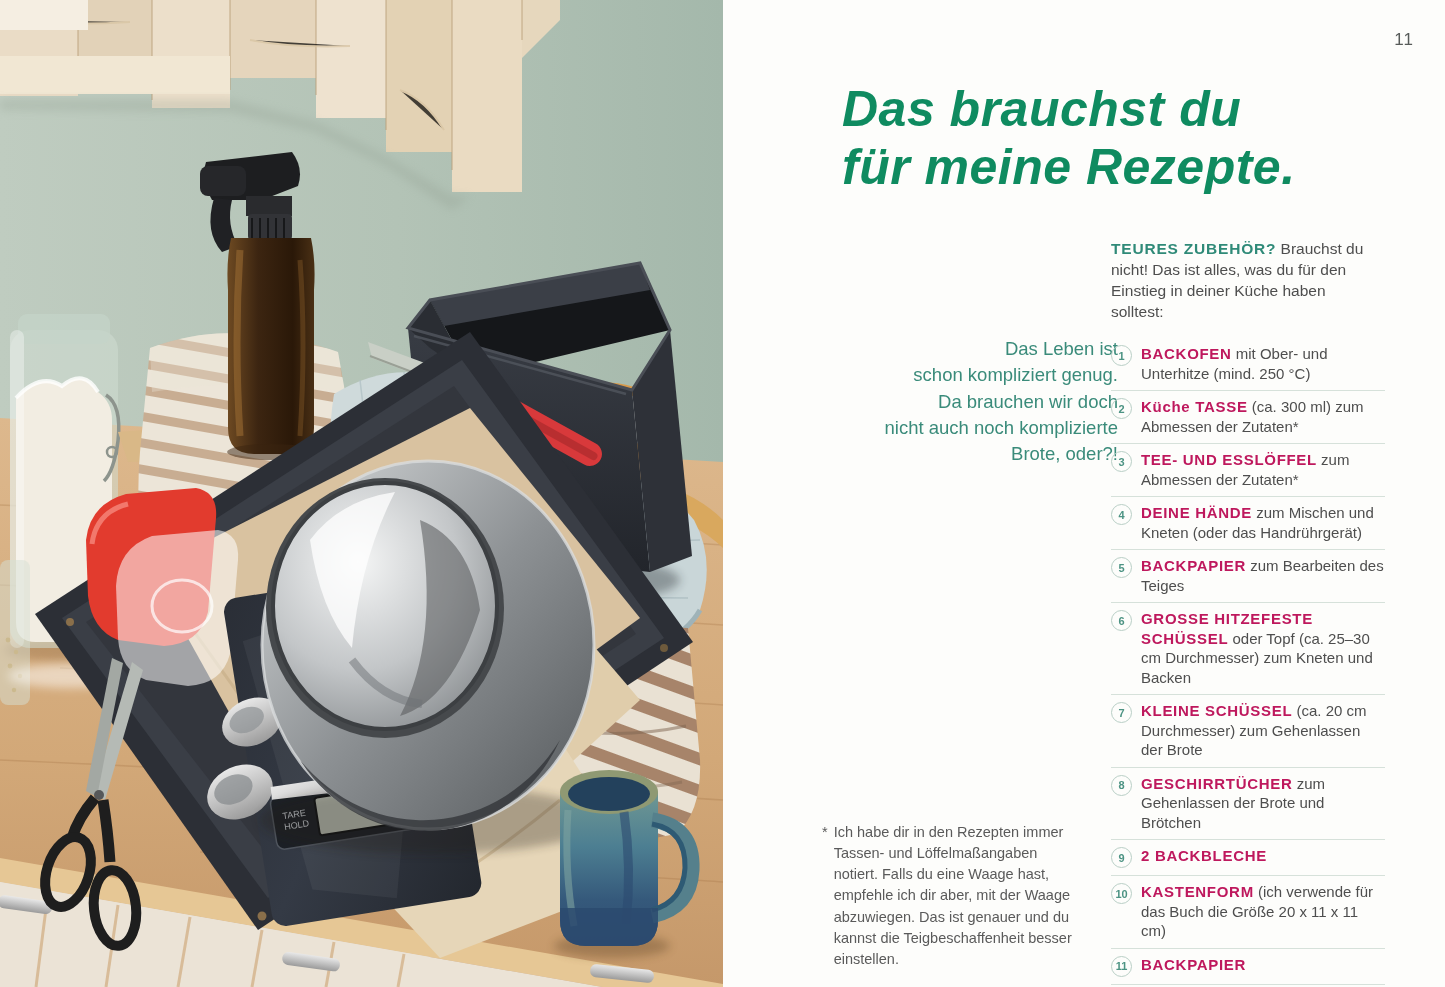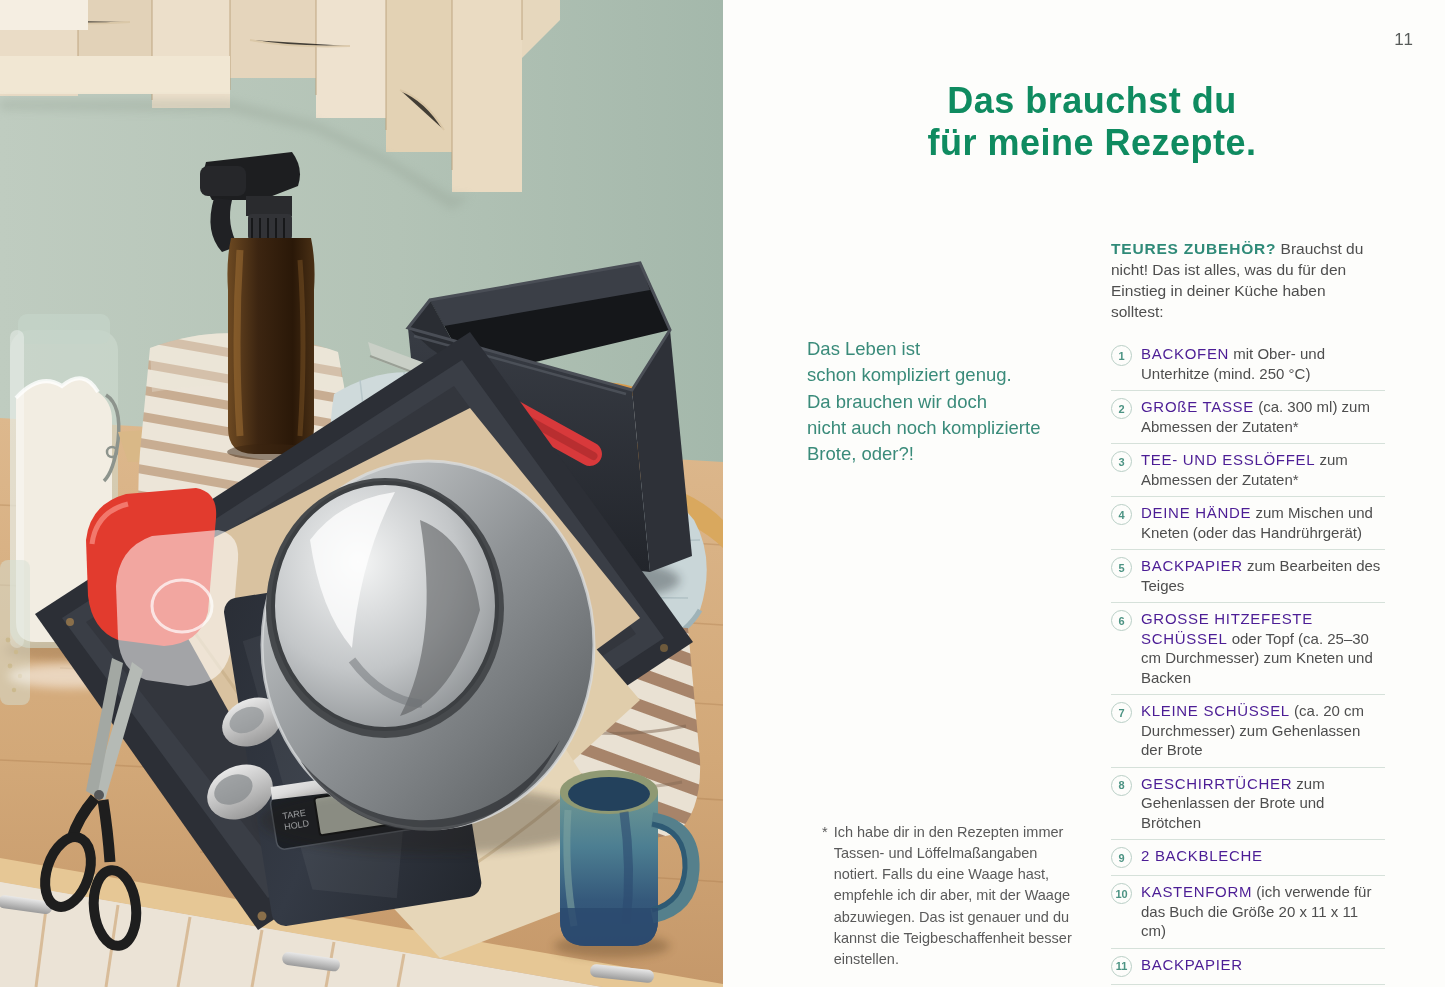"Das brauchst du" .title { font-size: 36px -> 50px; font-style: none -> italic; text-align: center -> none }
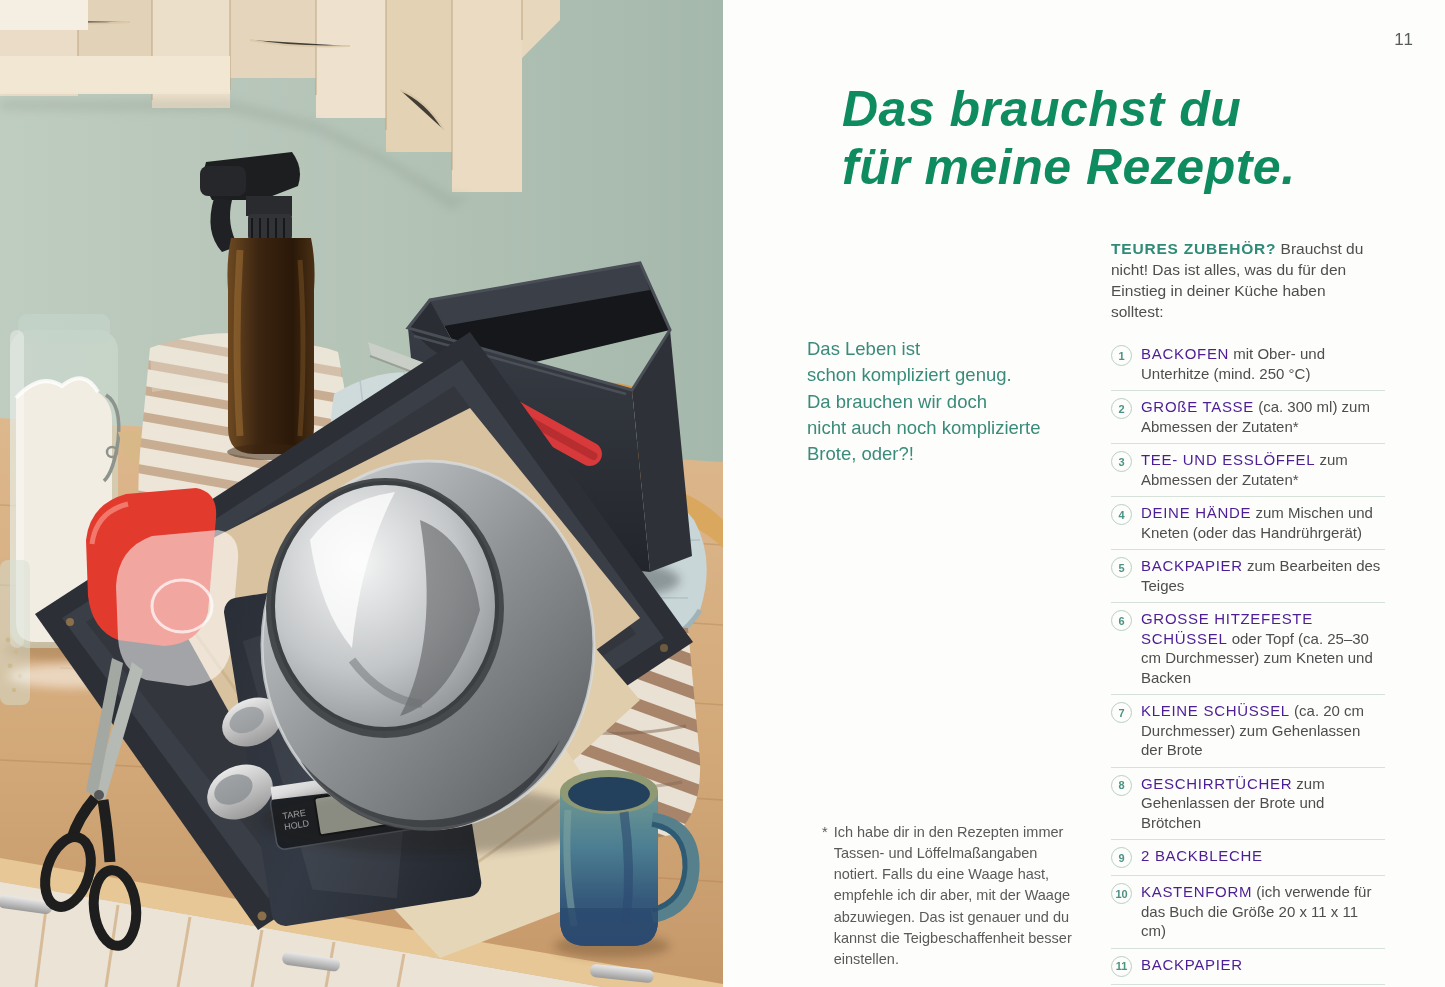"Das Leben ist" .quote { left: 84px -> 95px; text-align: left -> right }
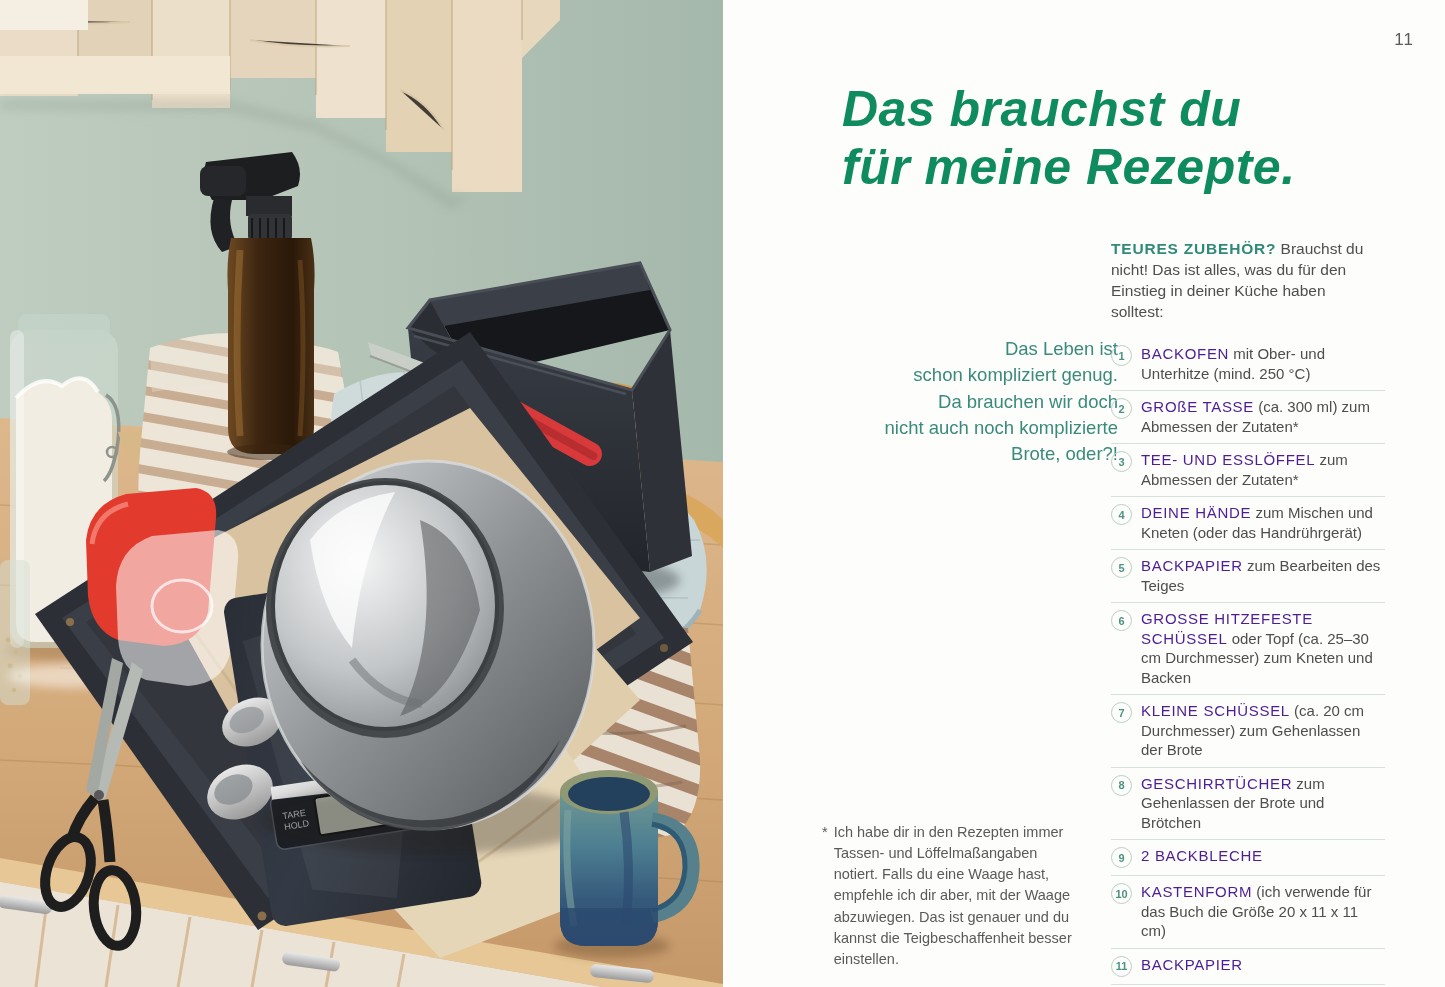"BACKOFEN" .kw { color: #4c1d95 -> #be185d; font-weight: normal -> bold }
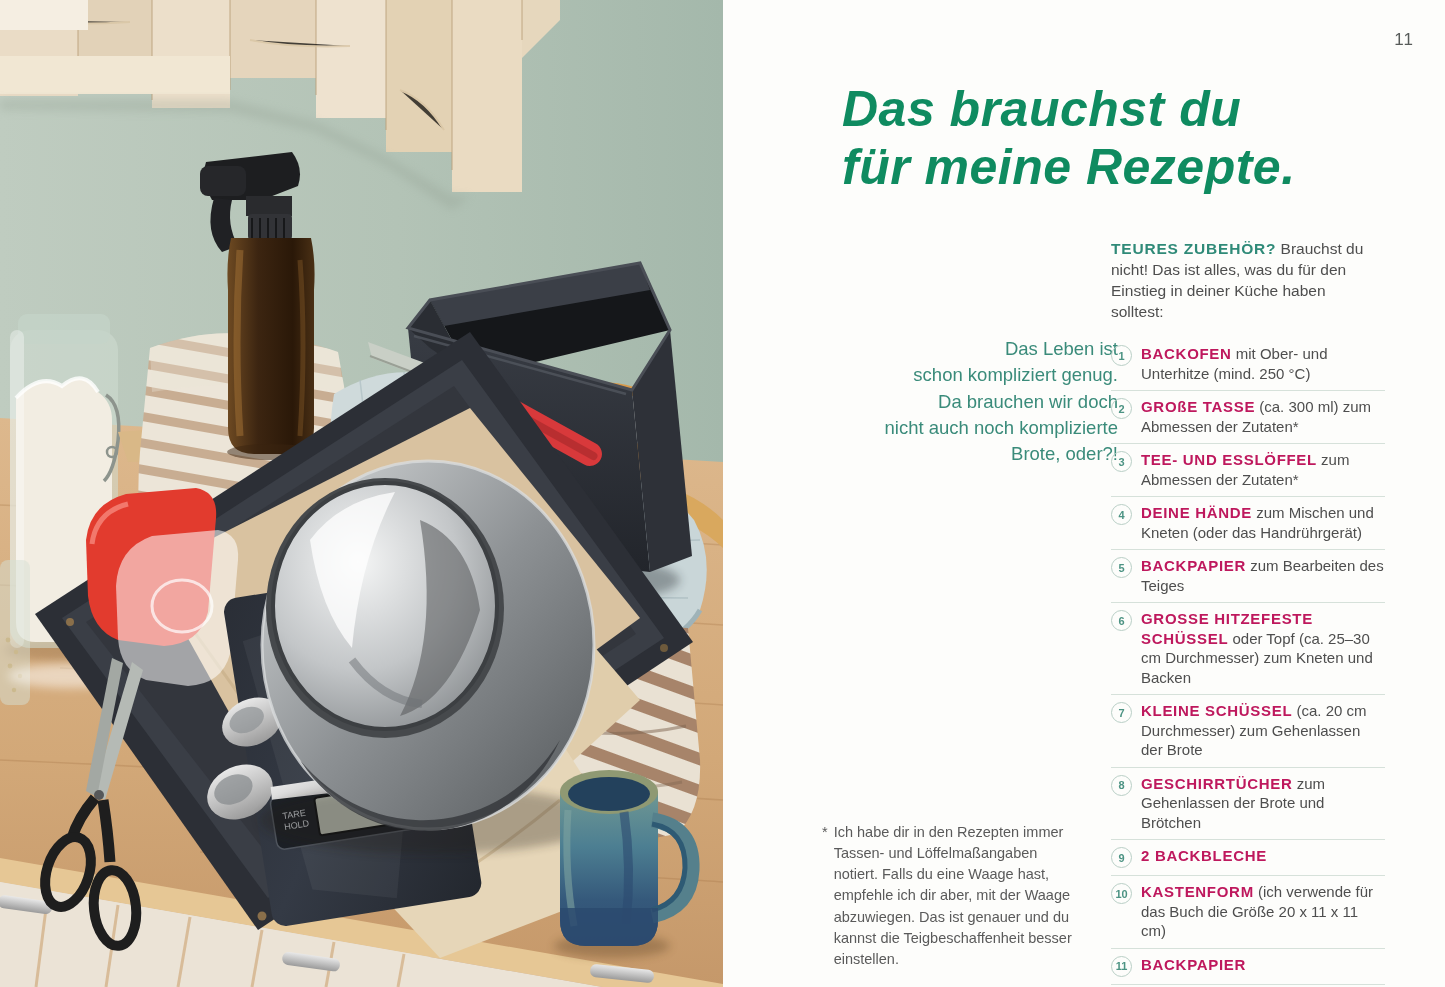"GROßE TASSE" span.kw { text: GROßE -> Küche }
